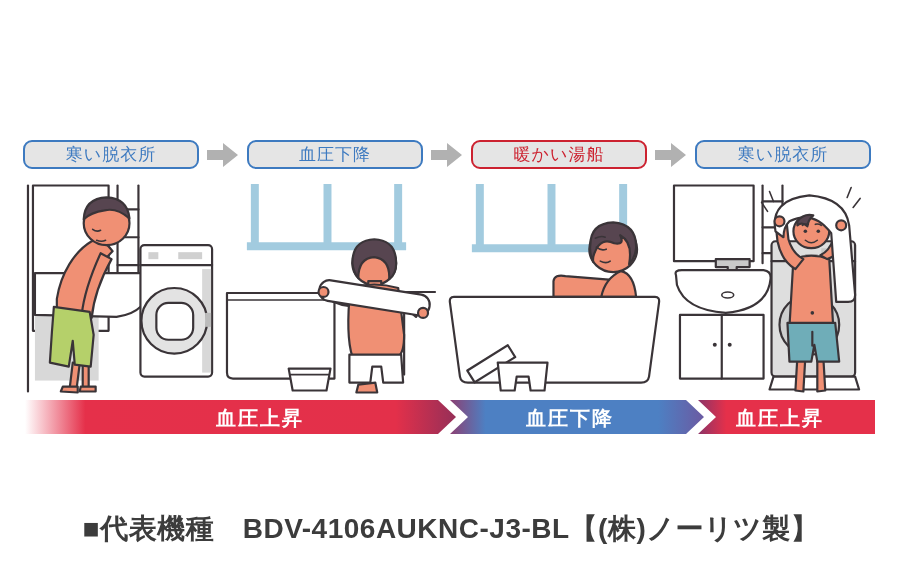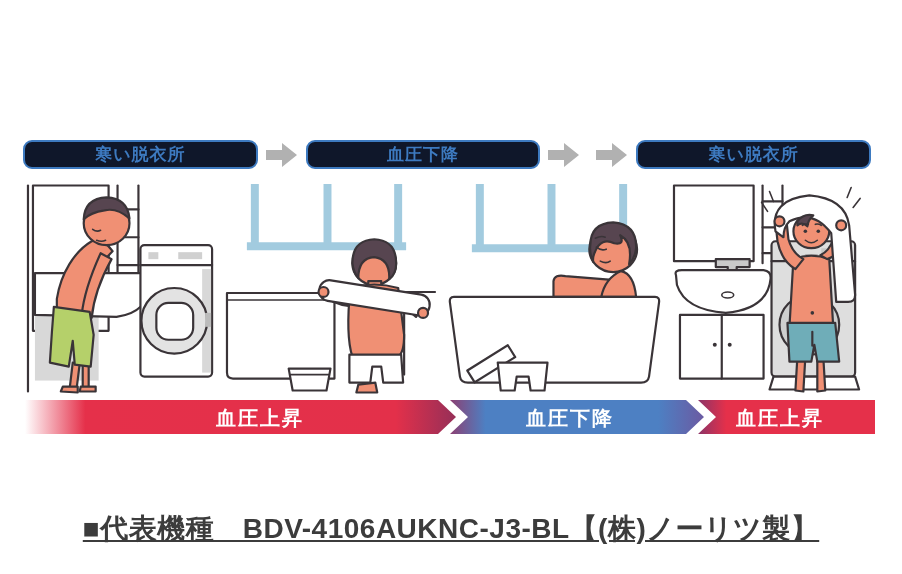"寒い脱衣所" .step-box { background: #0f172a -> #e5e5e5; font-weight: bold -> normal }
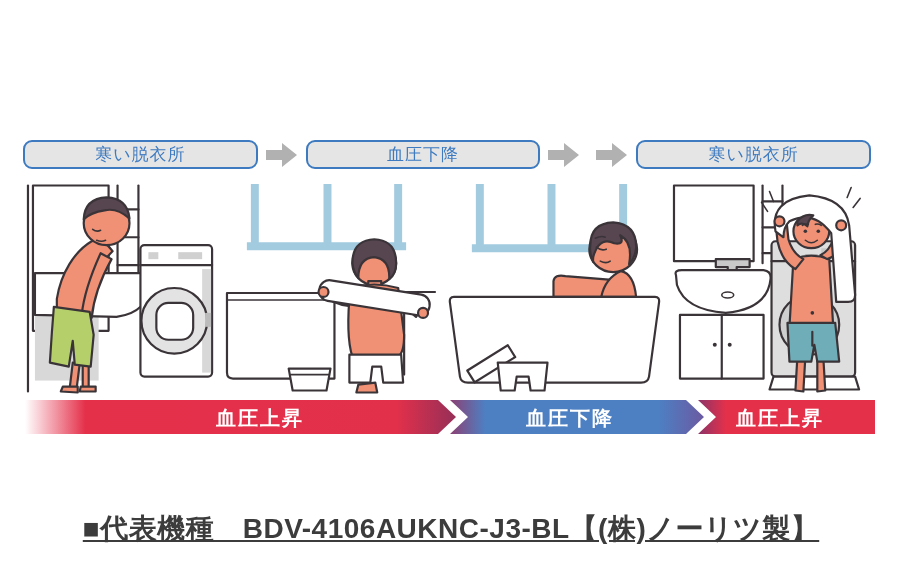"暖かい湯船" div.step-box { html: none -> <div>暖かい湯船</div> }
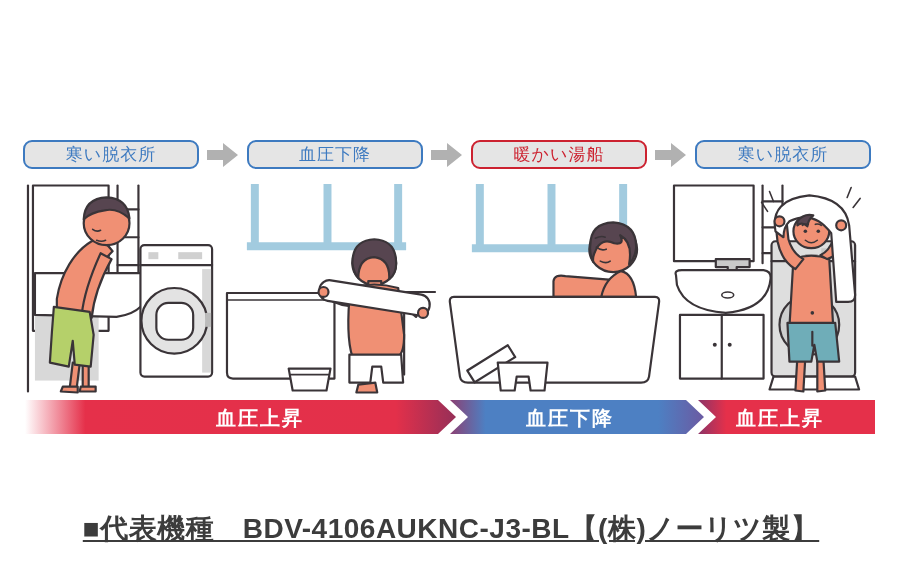"■代表機種 BDV-4106AUKNC-J3-BL【(株)ノーリツ製】" .caption { text-decoration: underline -> none }
